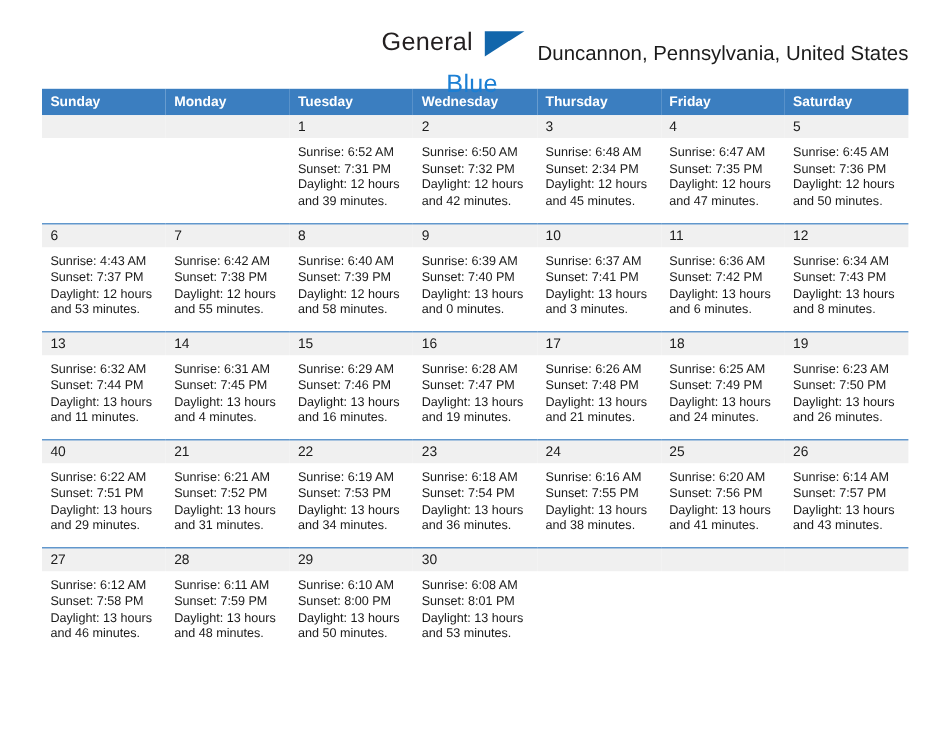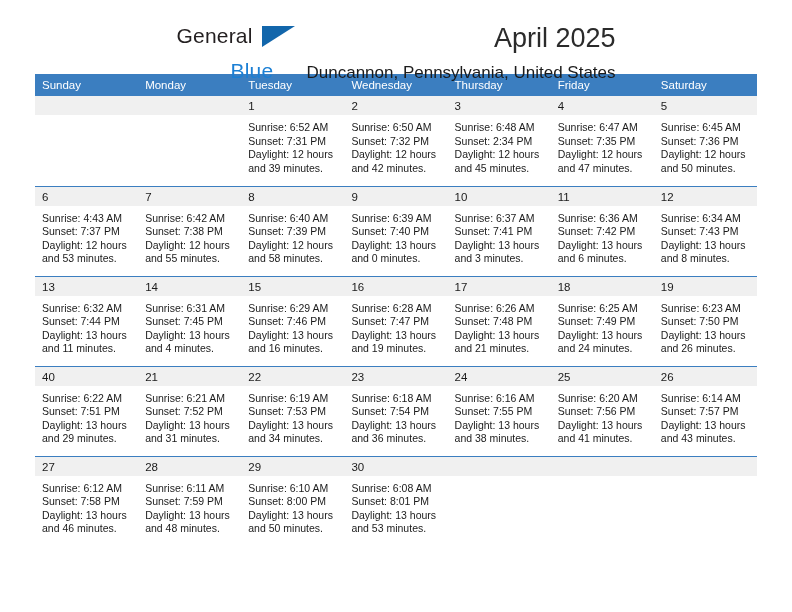"General" .header { justify-content: center -> flex-end }
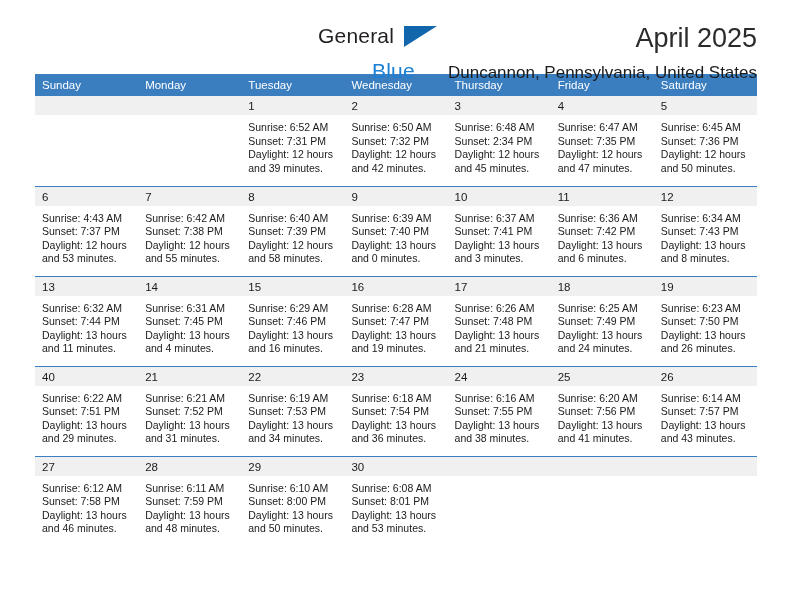"April 2025" div.cal-title { html: <div>April 2025</div> -> none }
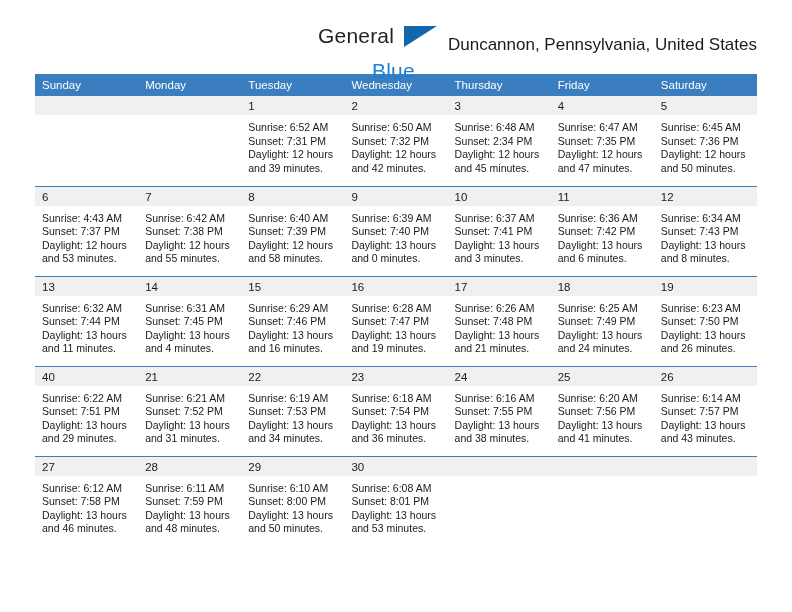"Sunday" .dow-row th { font-weight: normal -> bold }
